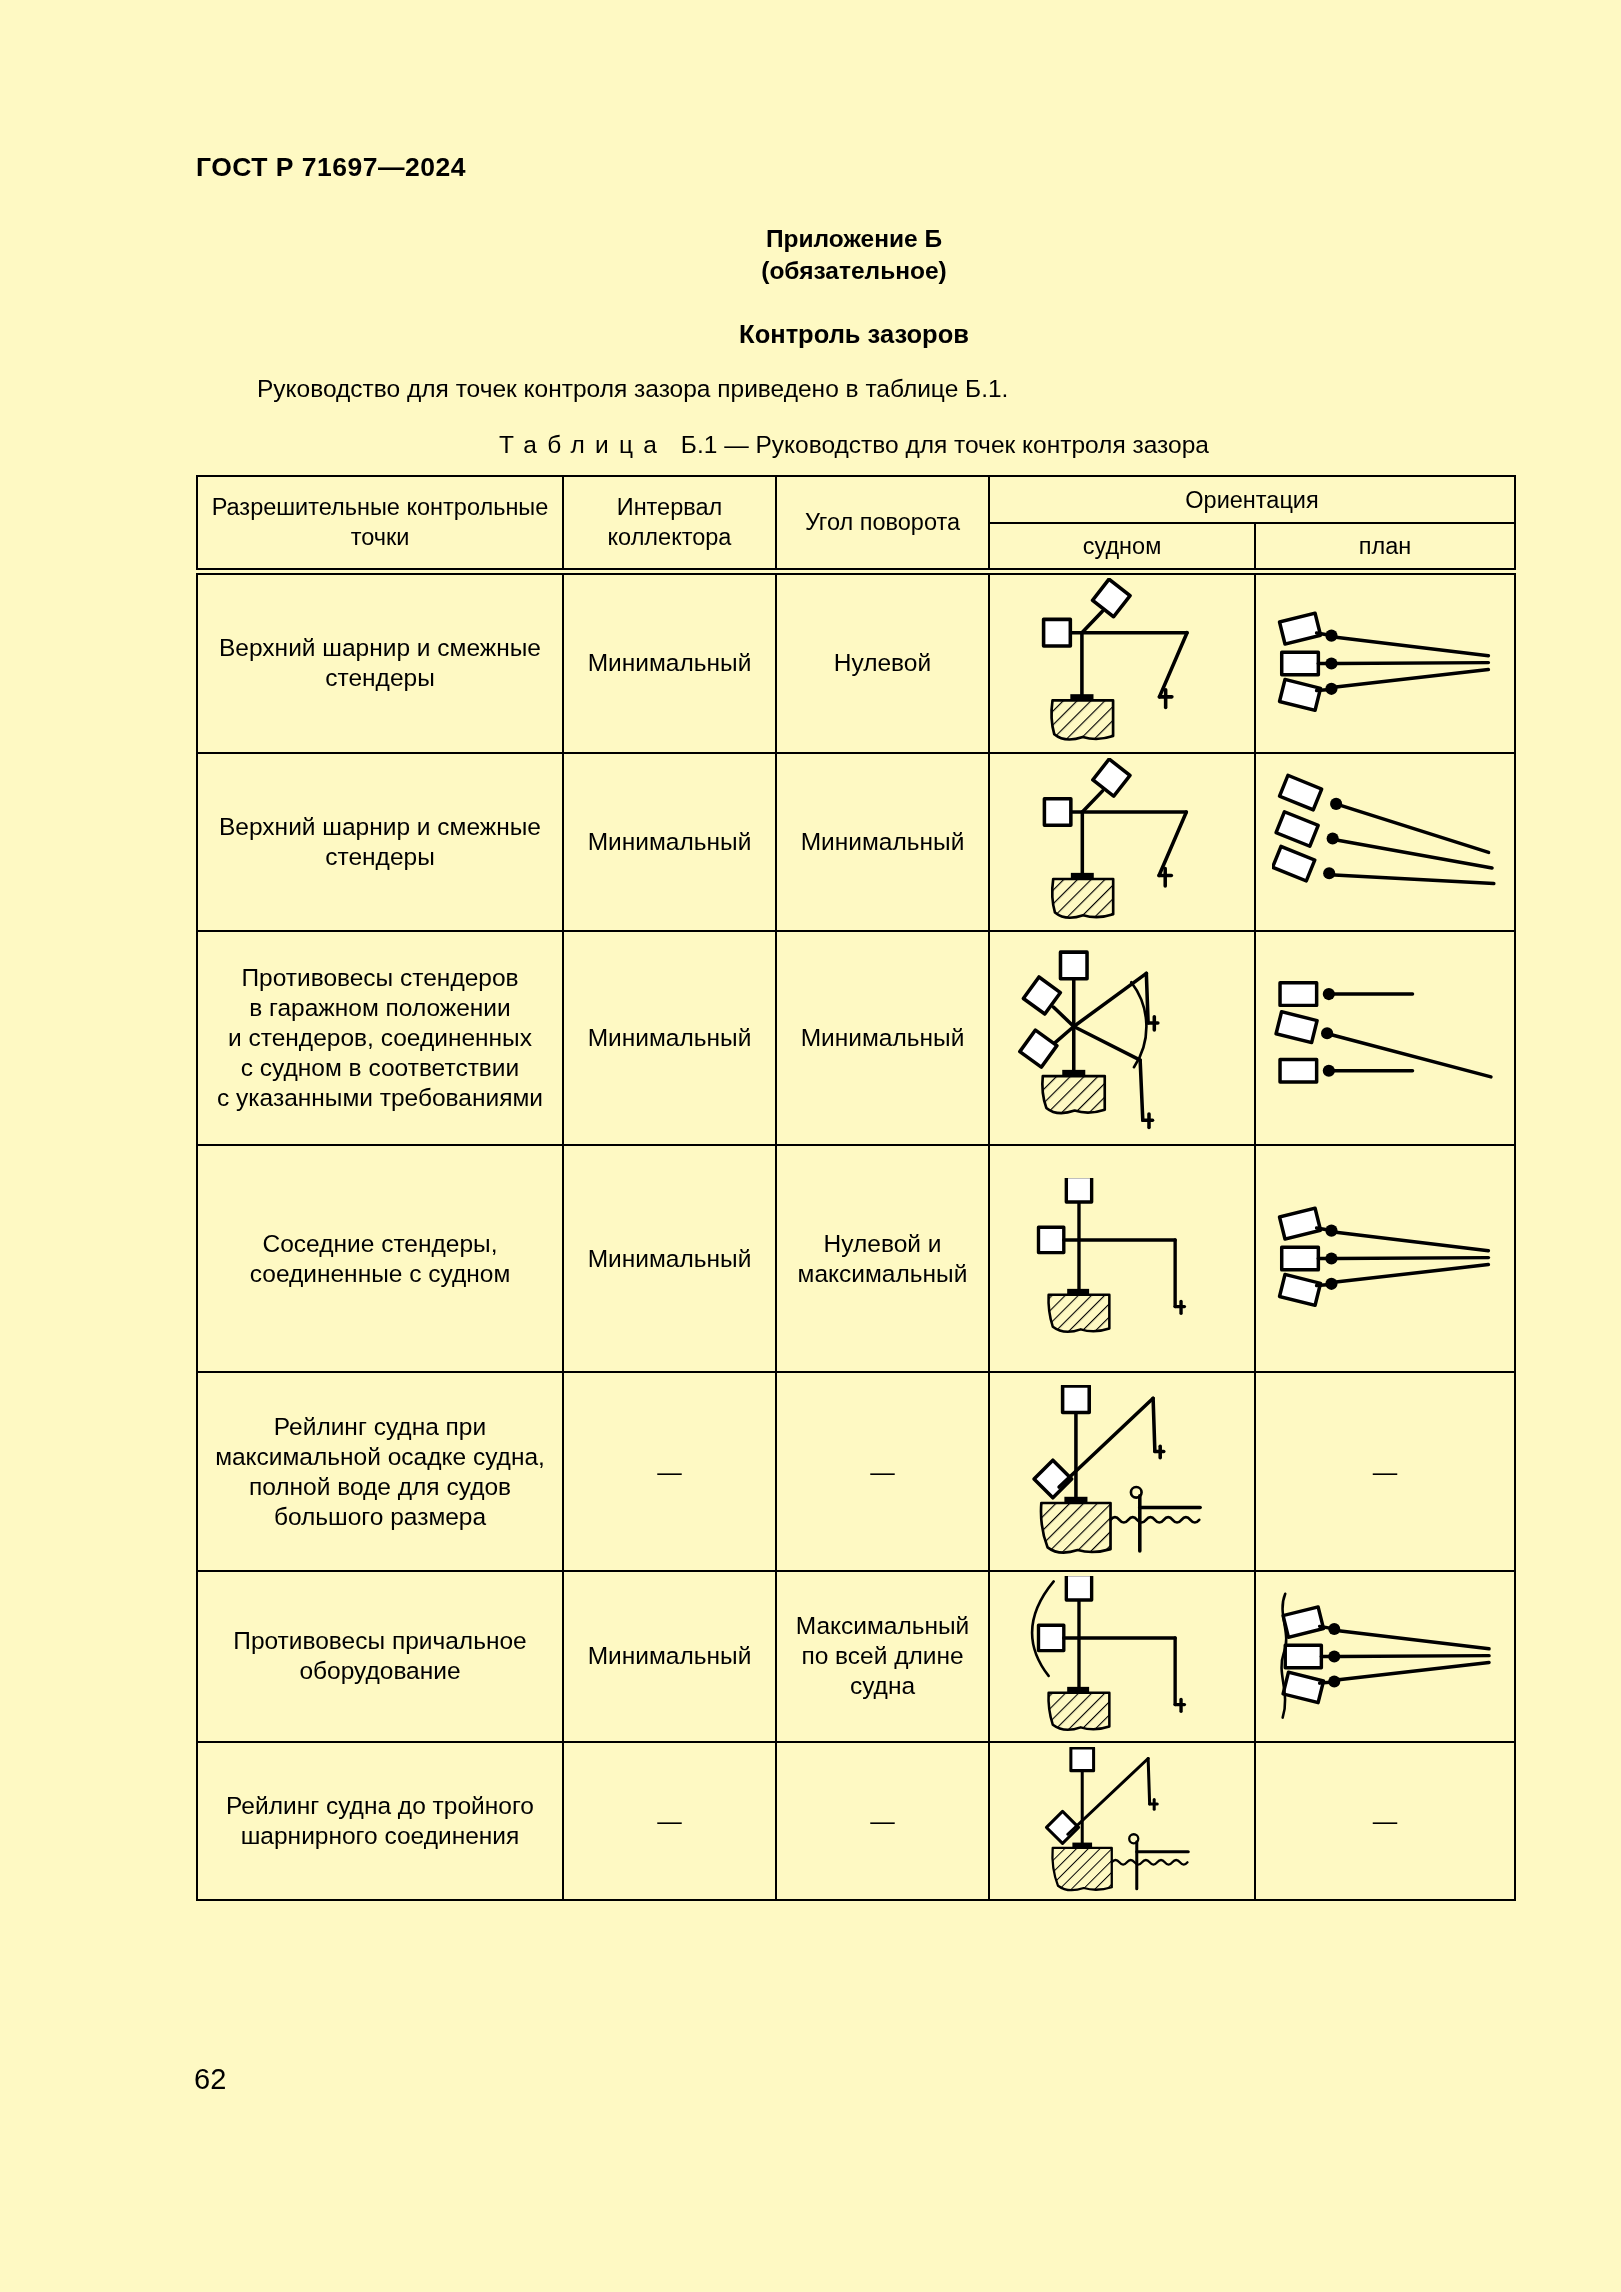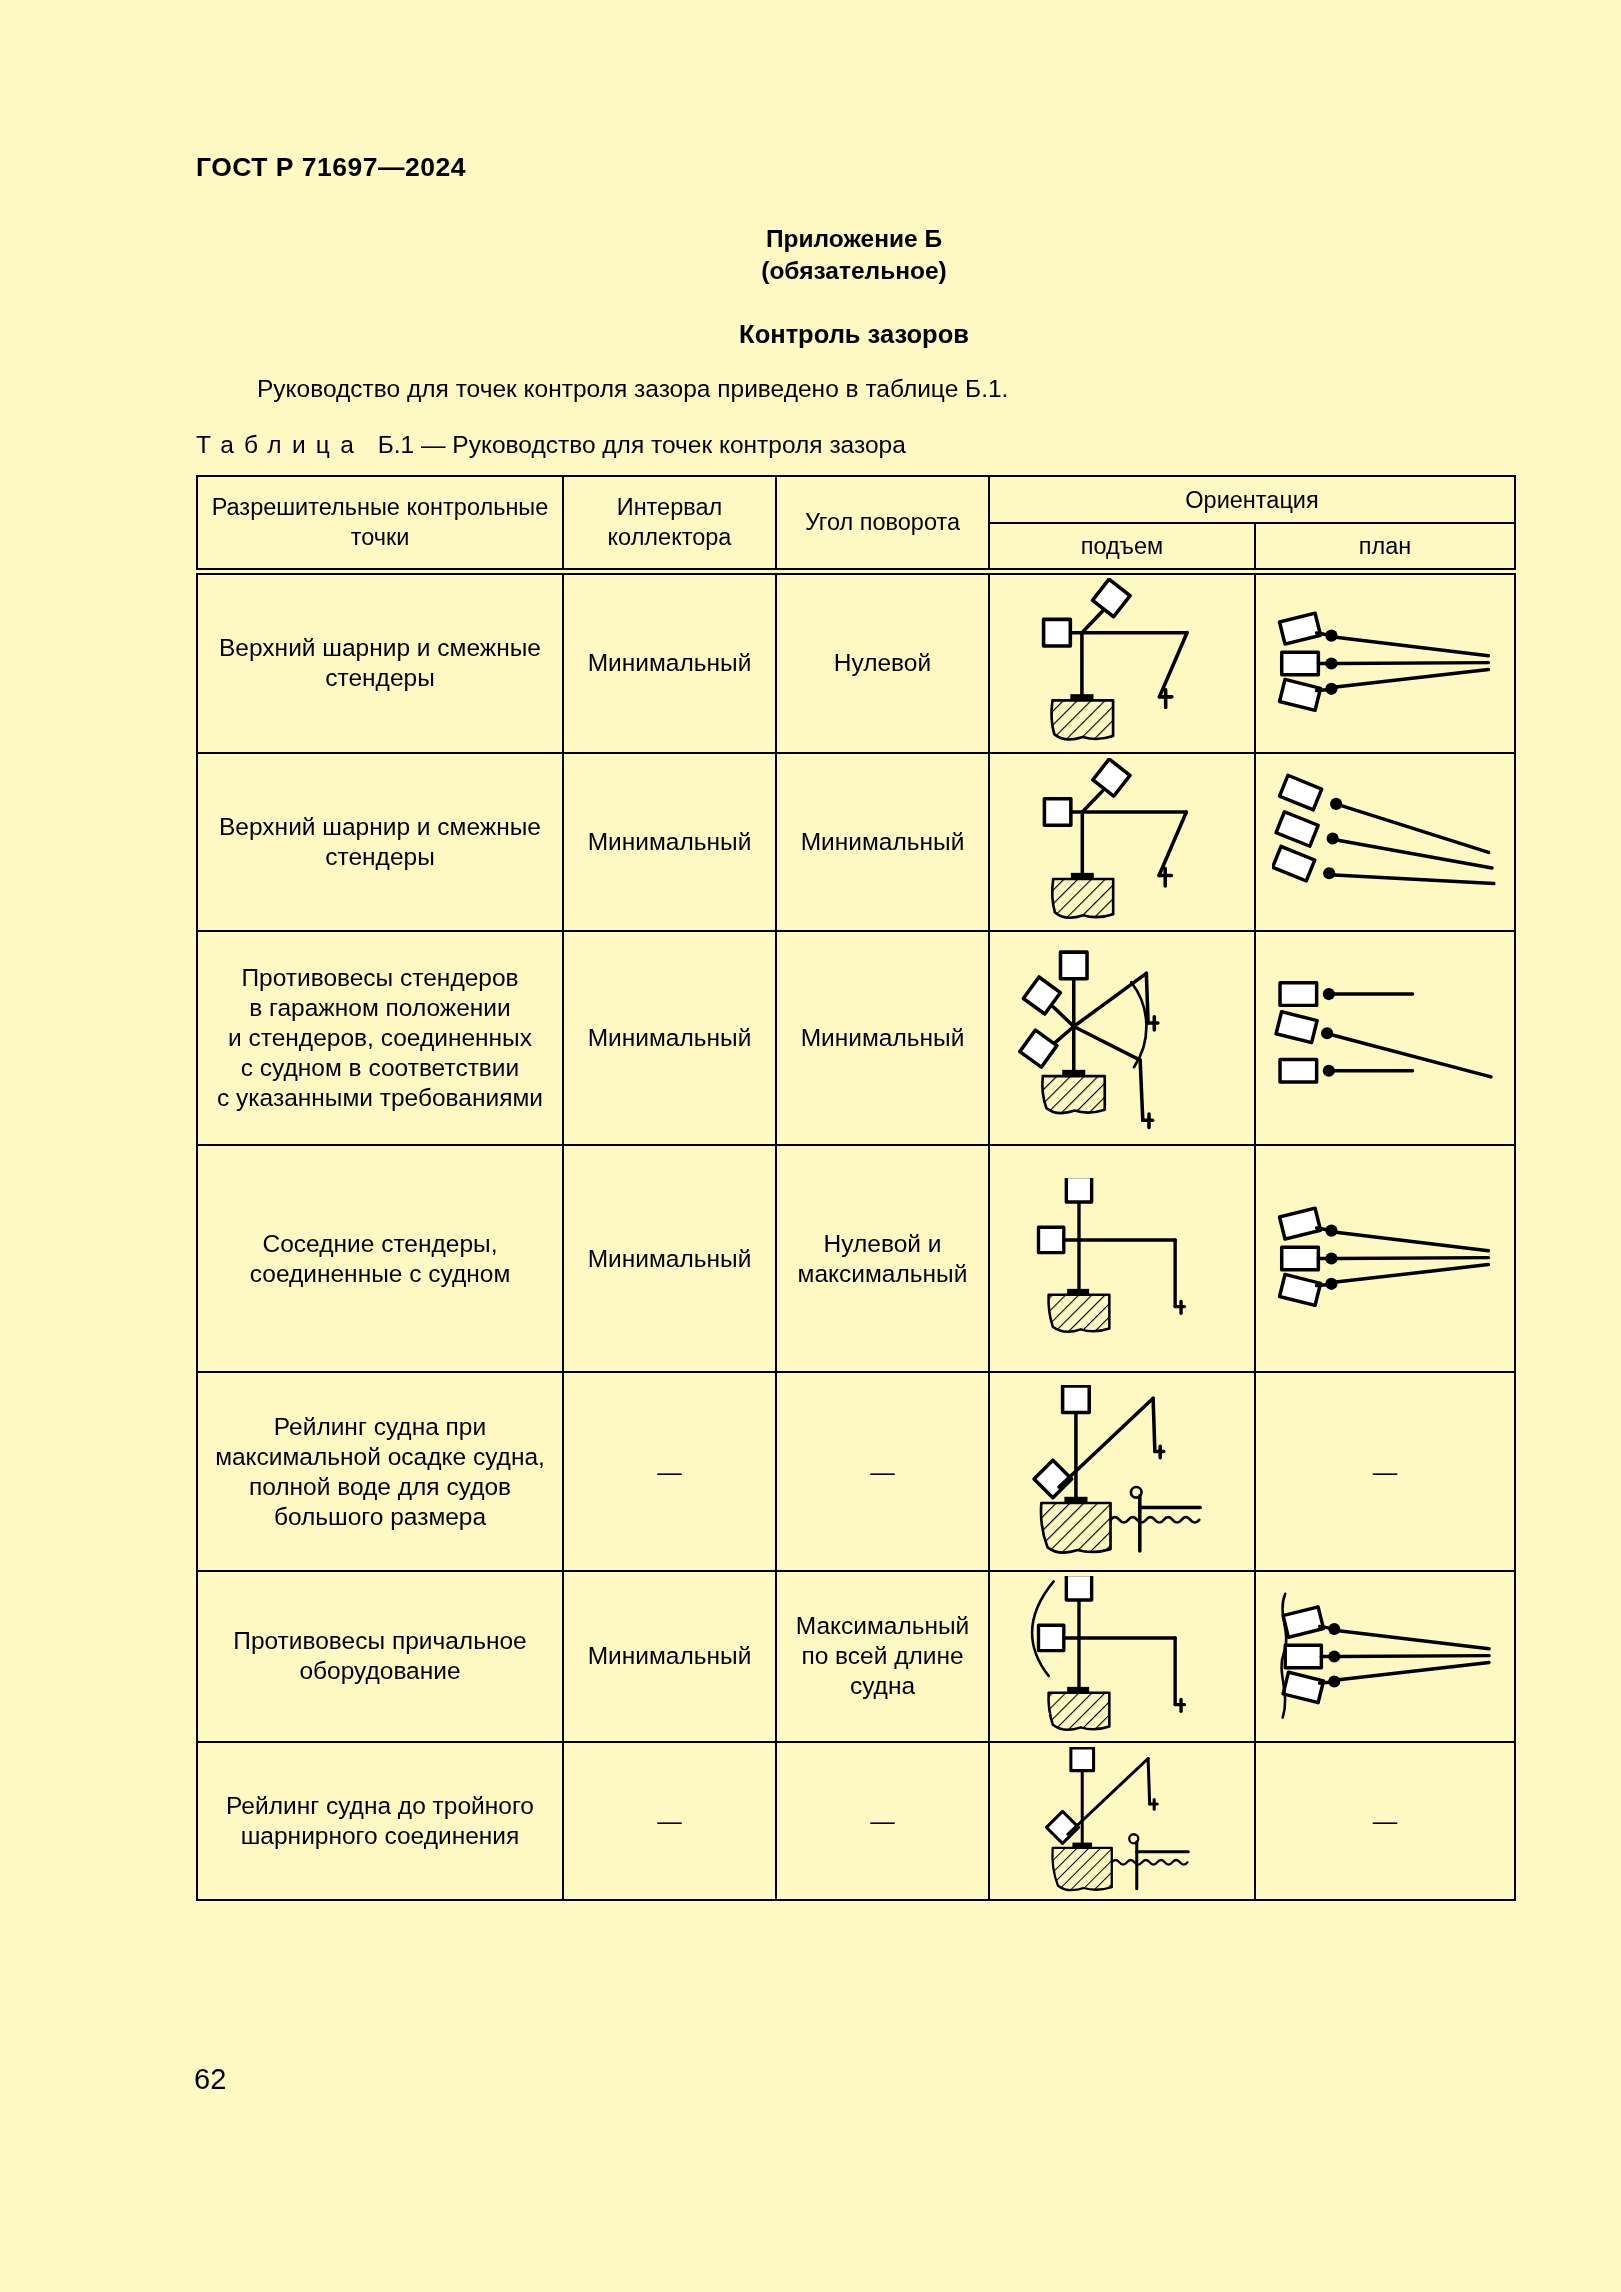"Таблица Б.1 — Руководство для" .caption { text-align: none -> center }
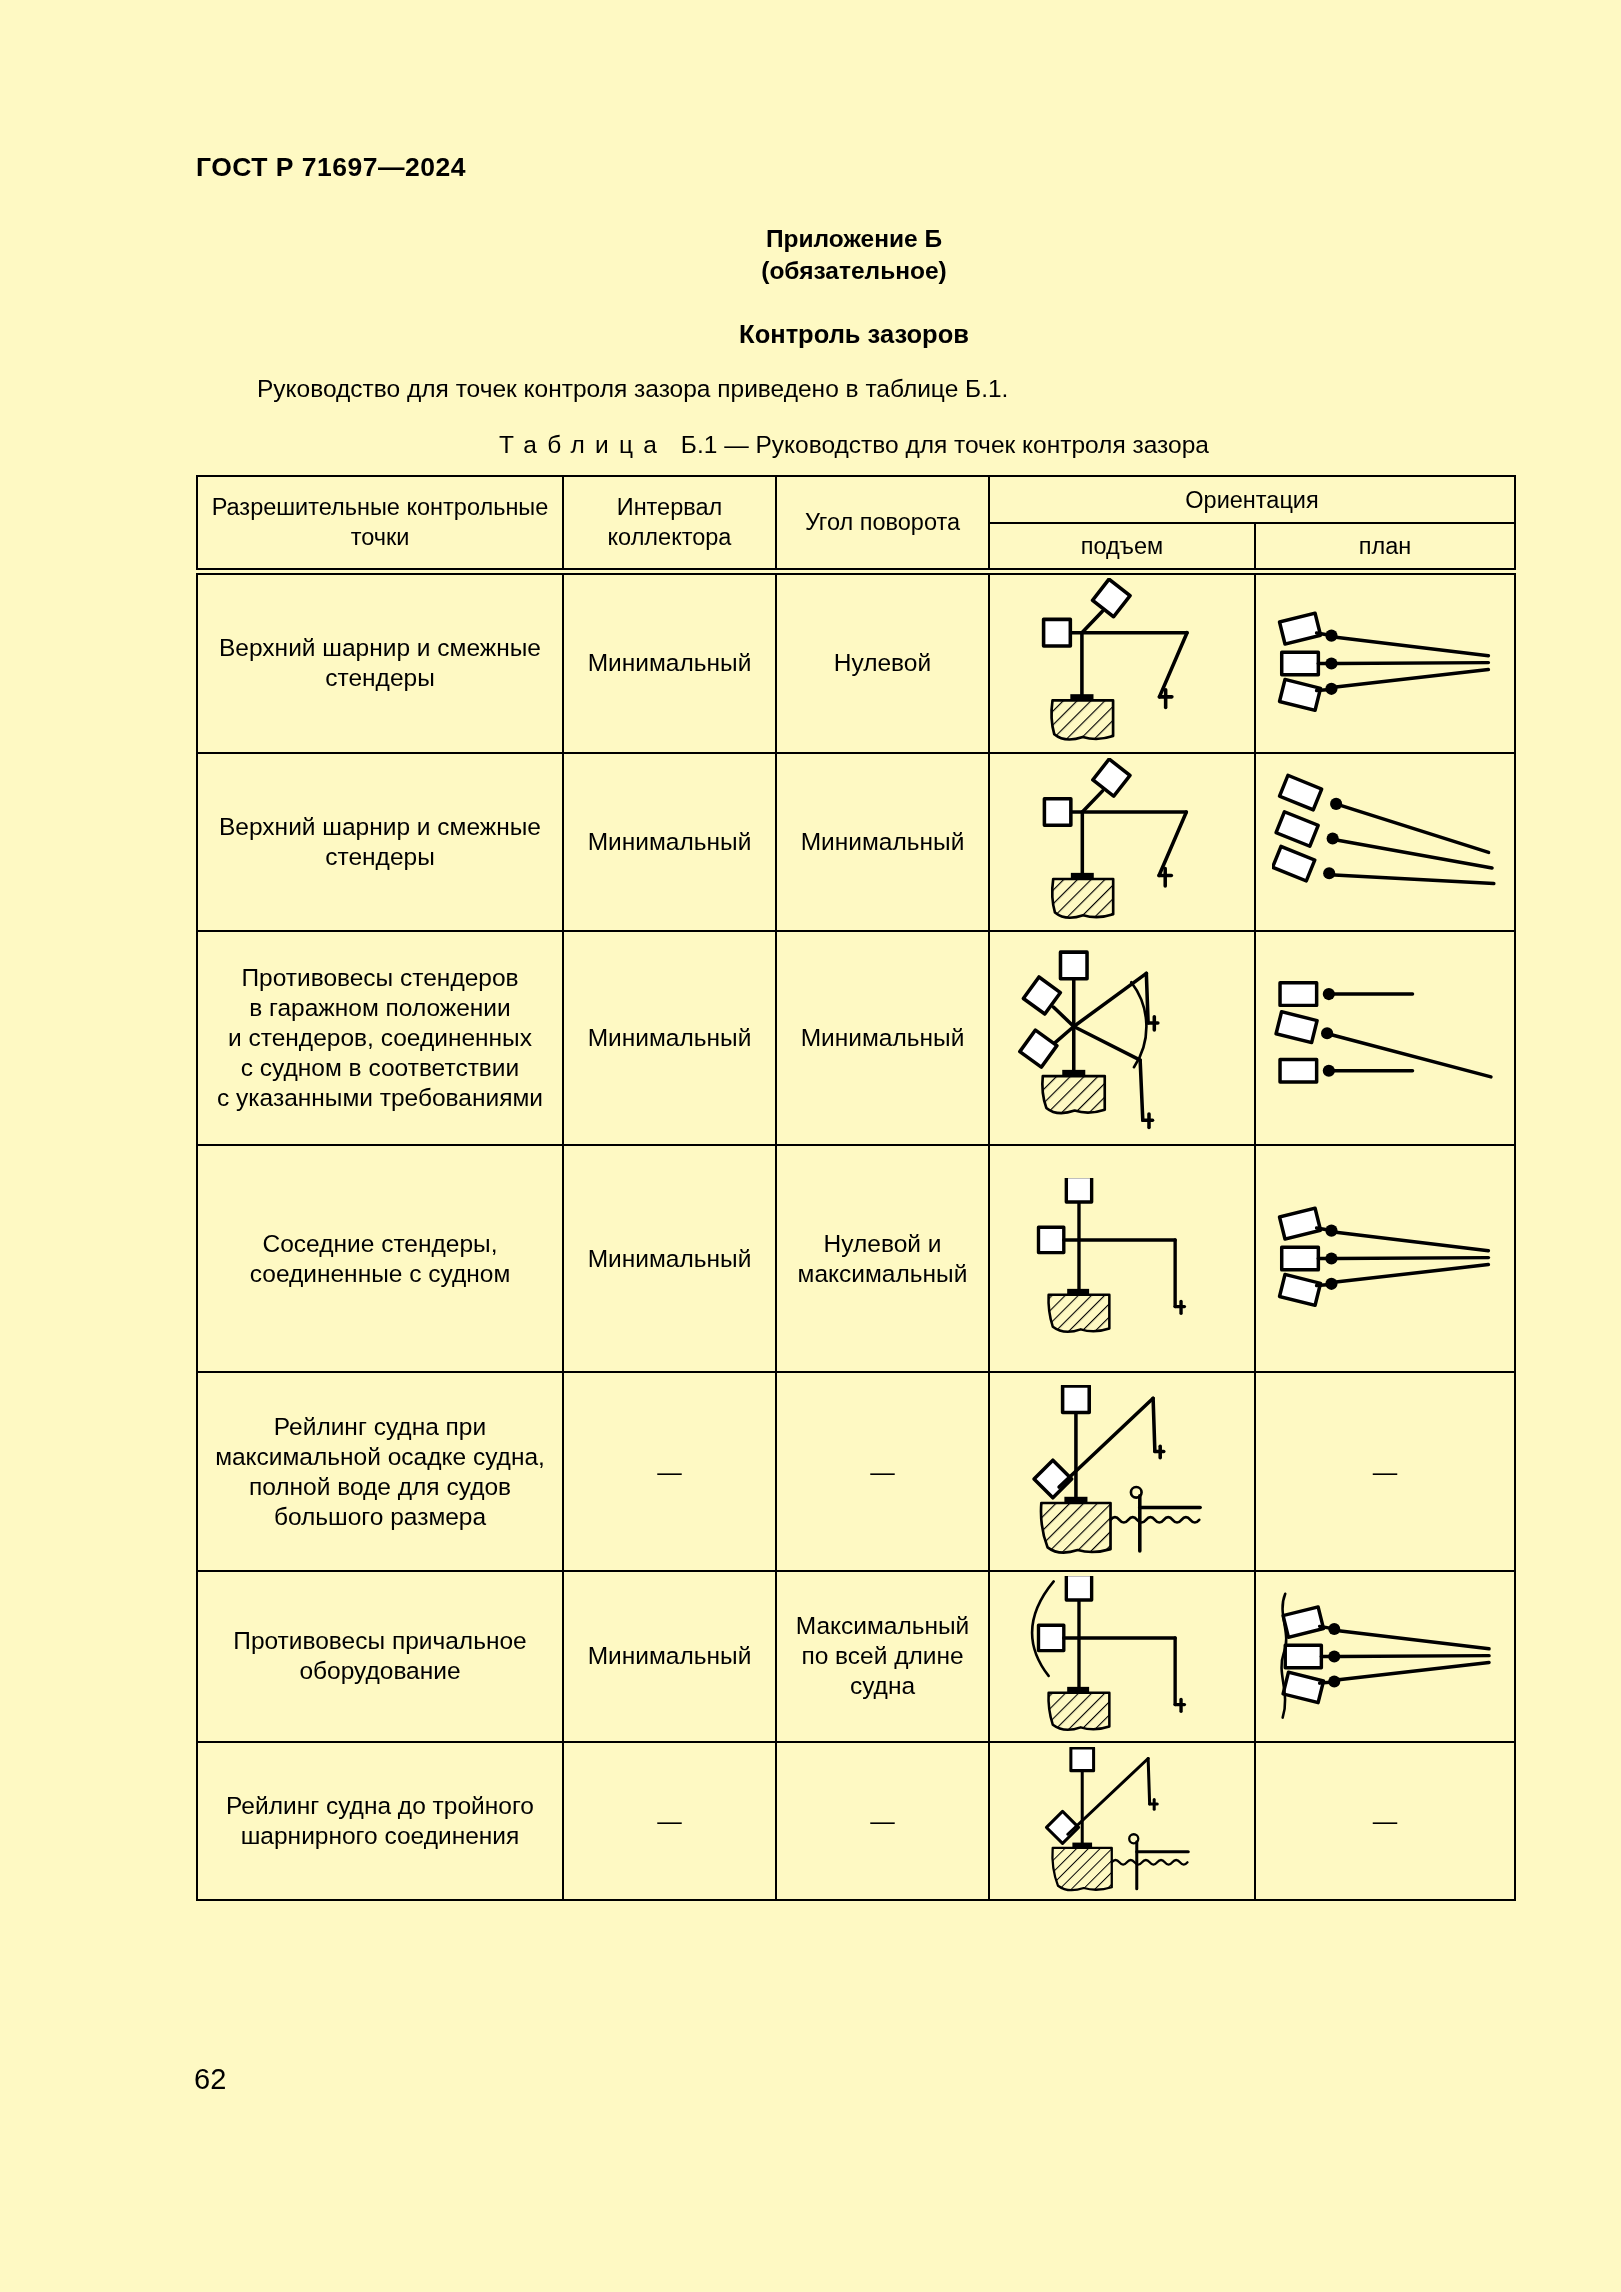"подъем" th { text: подъем -> судном }
